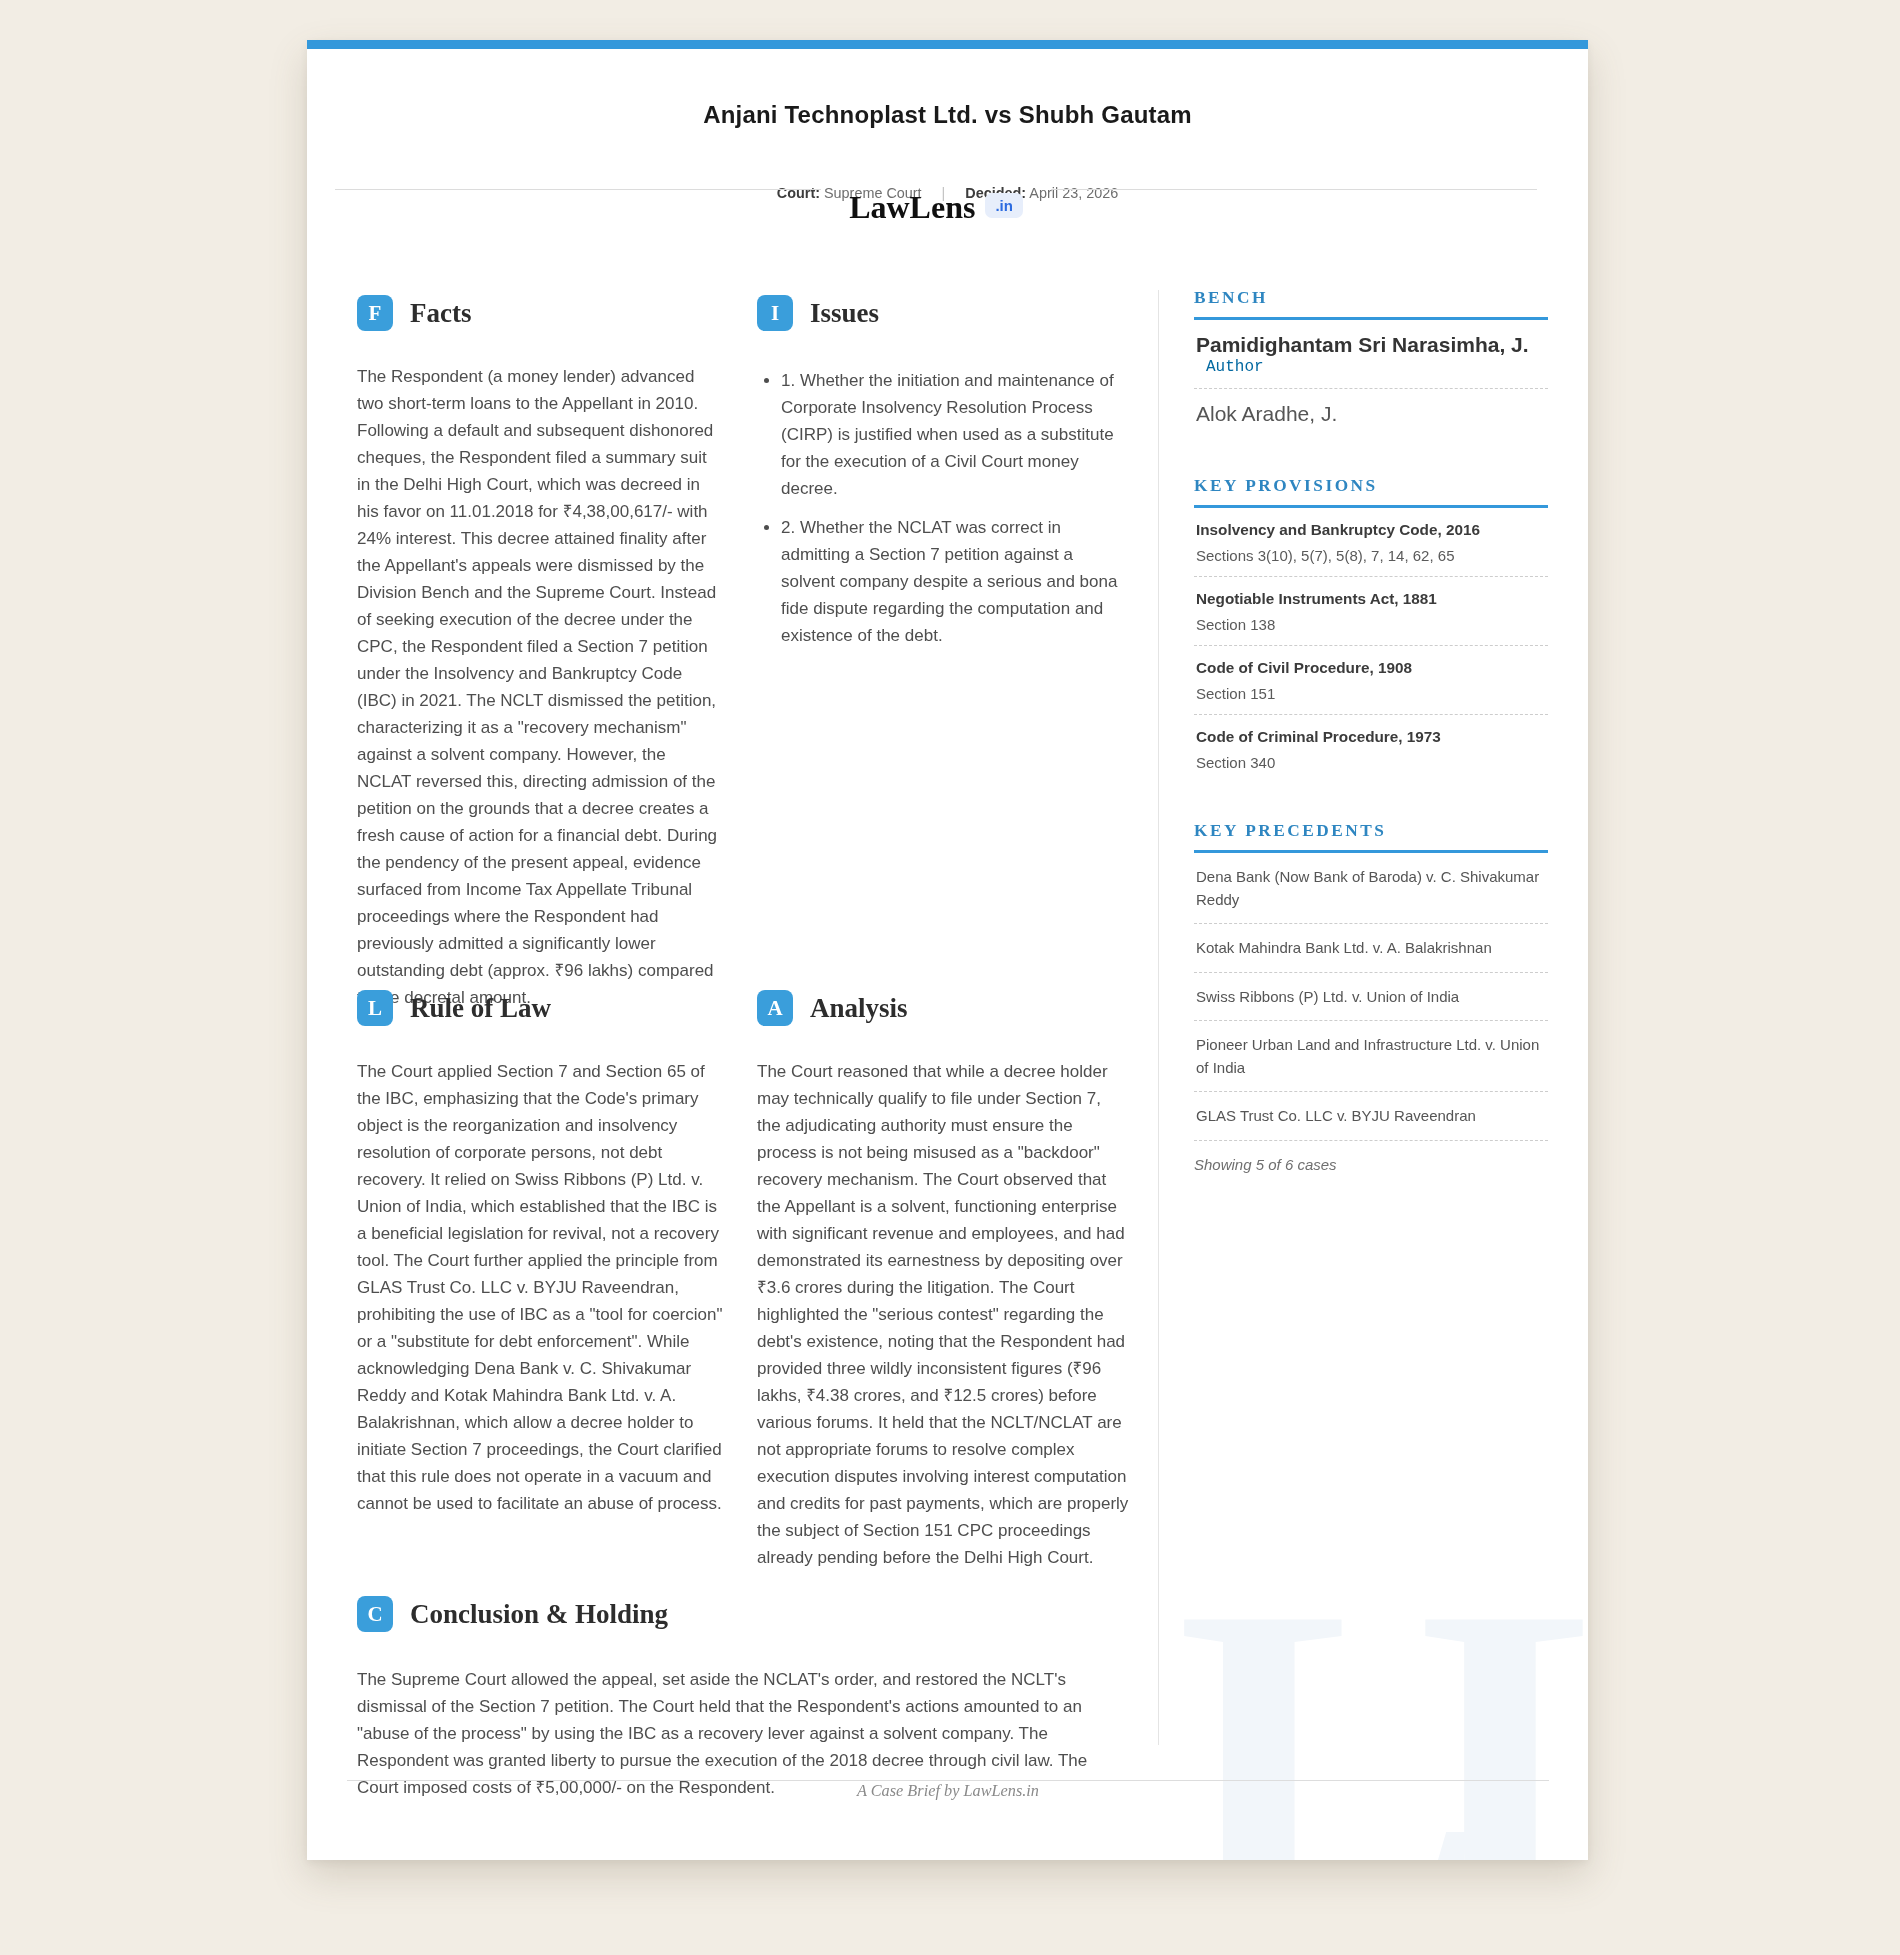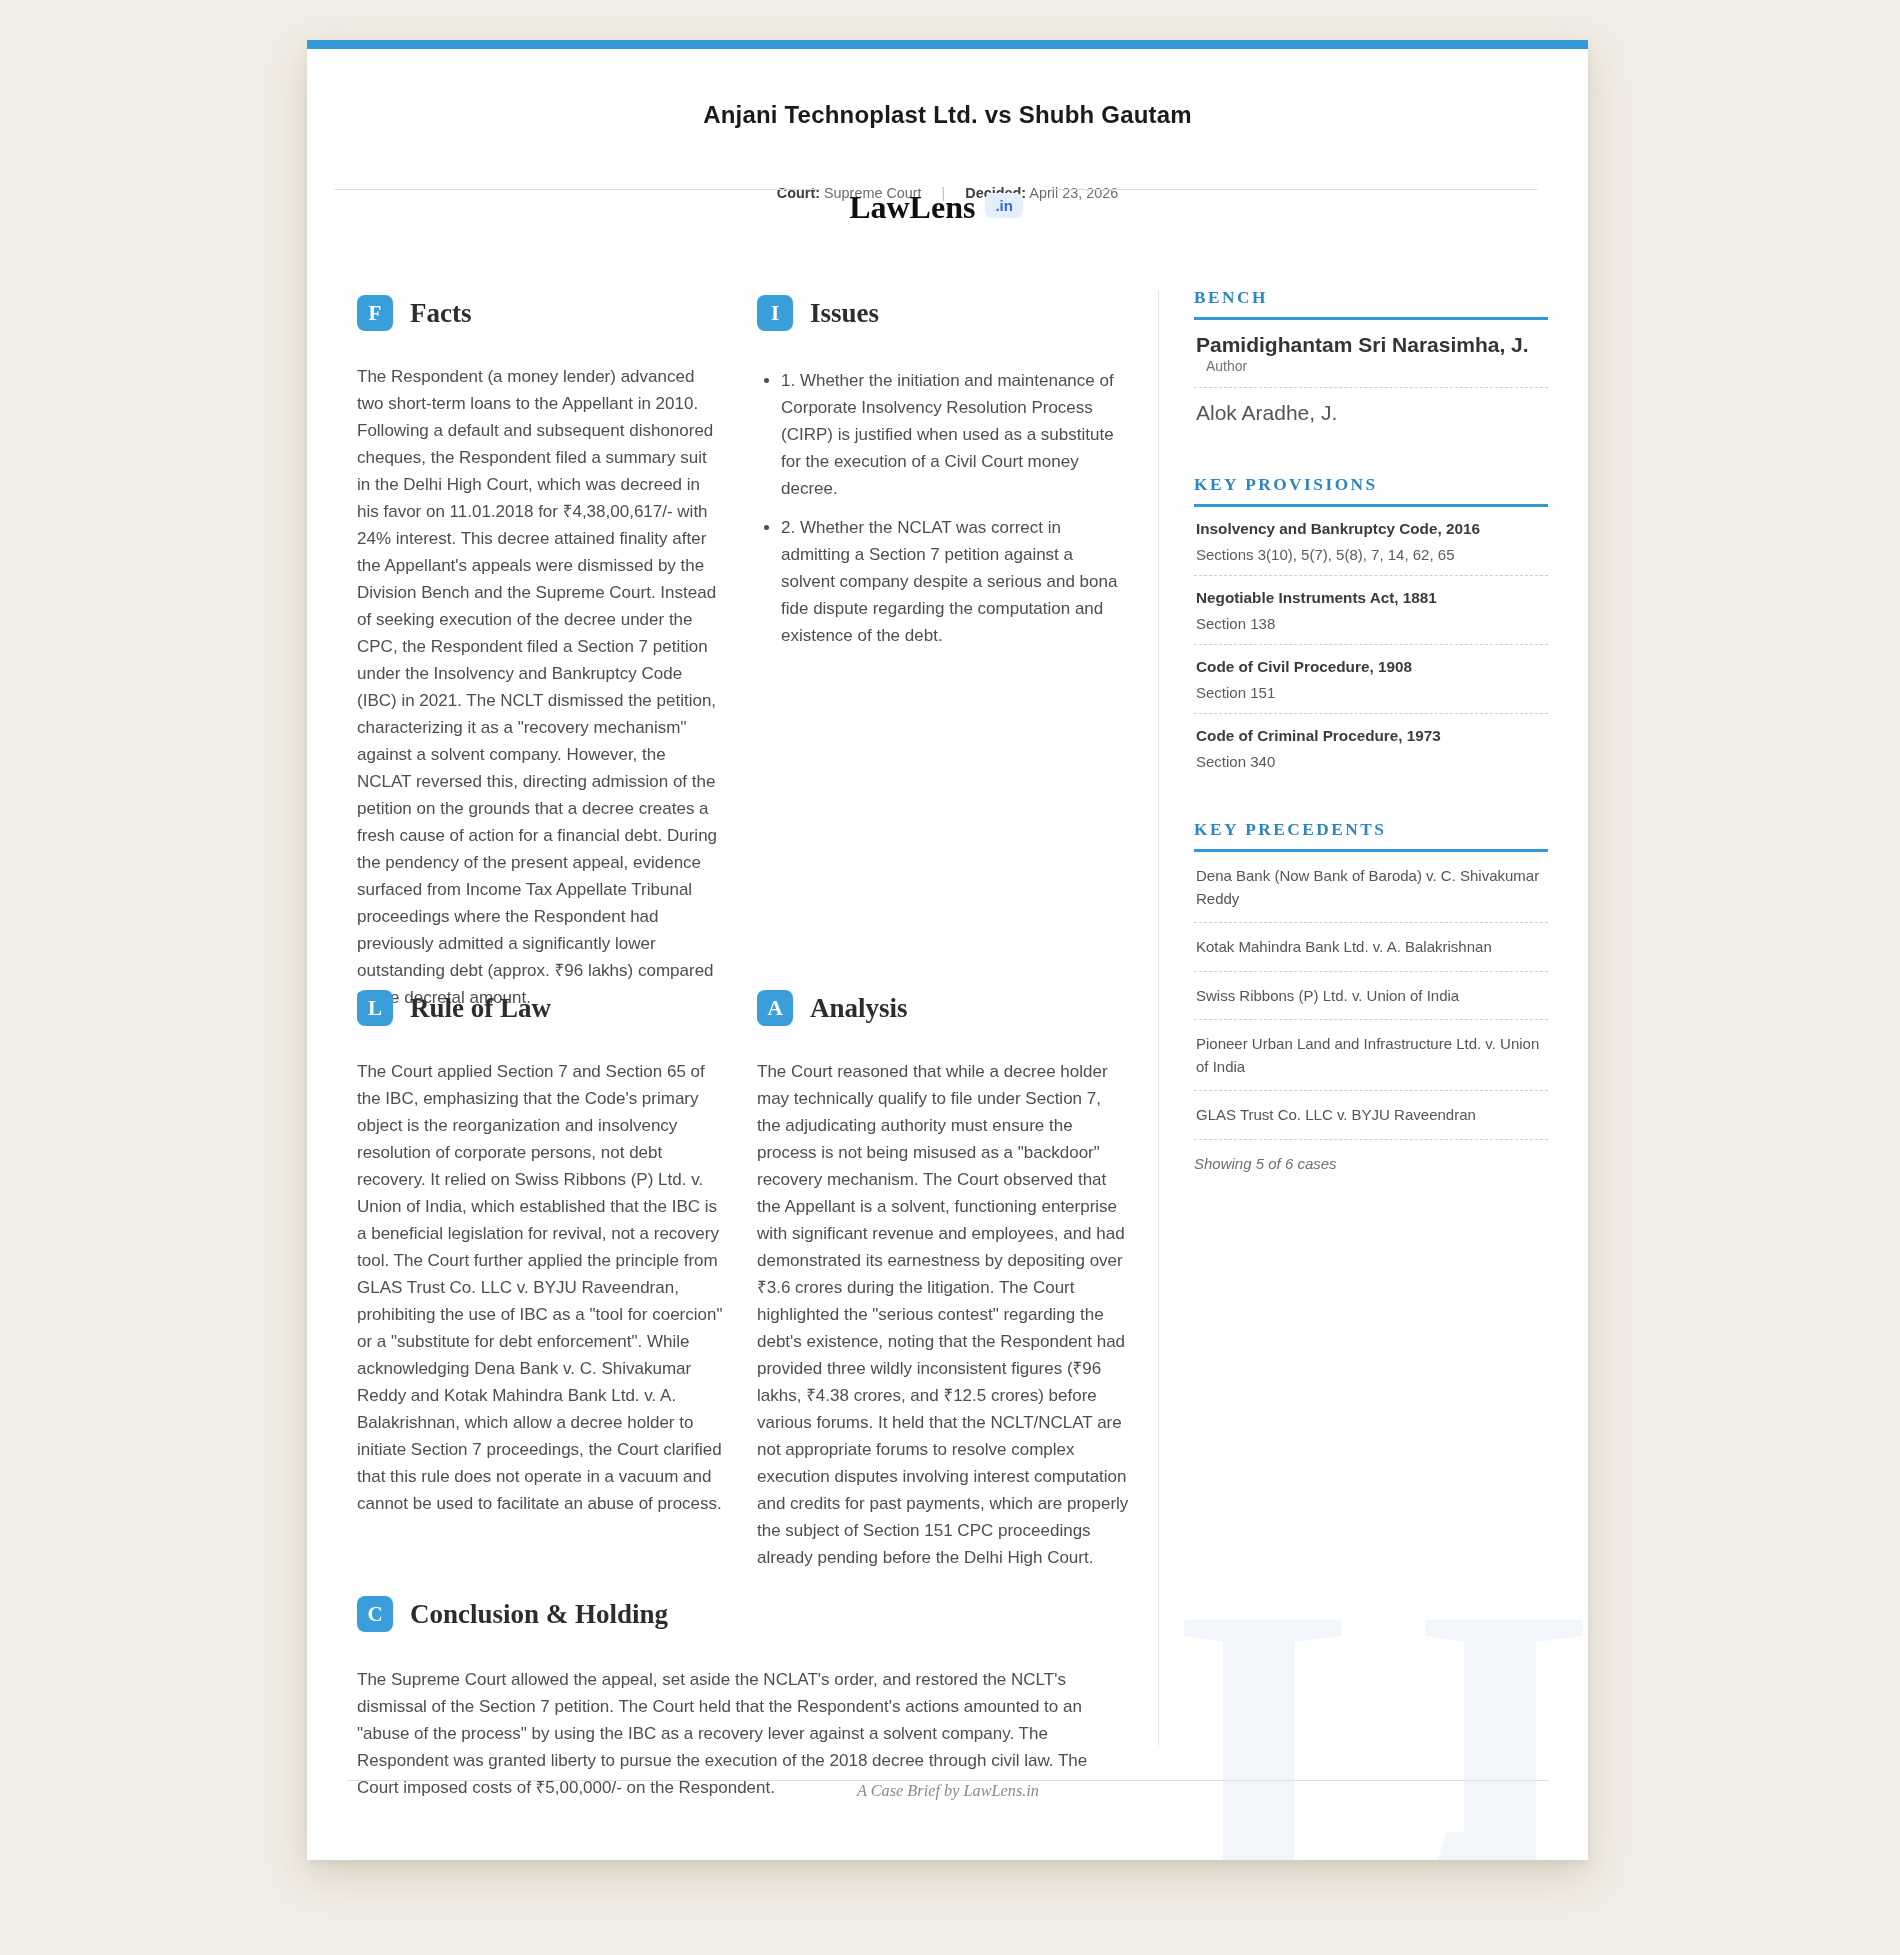"Author" .author-tag { color: #737373 -> #0369a1; font-family: none -> Liberation Mono, monospace; font-size: 14px -> 16px }
